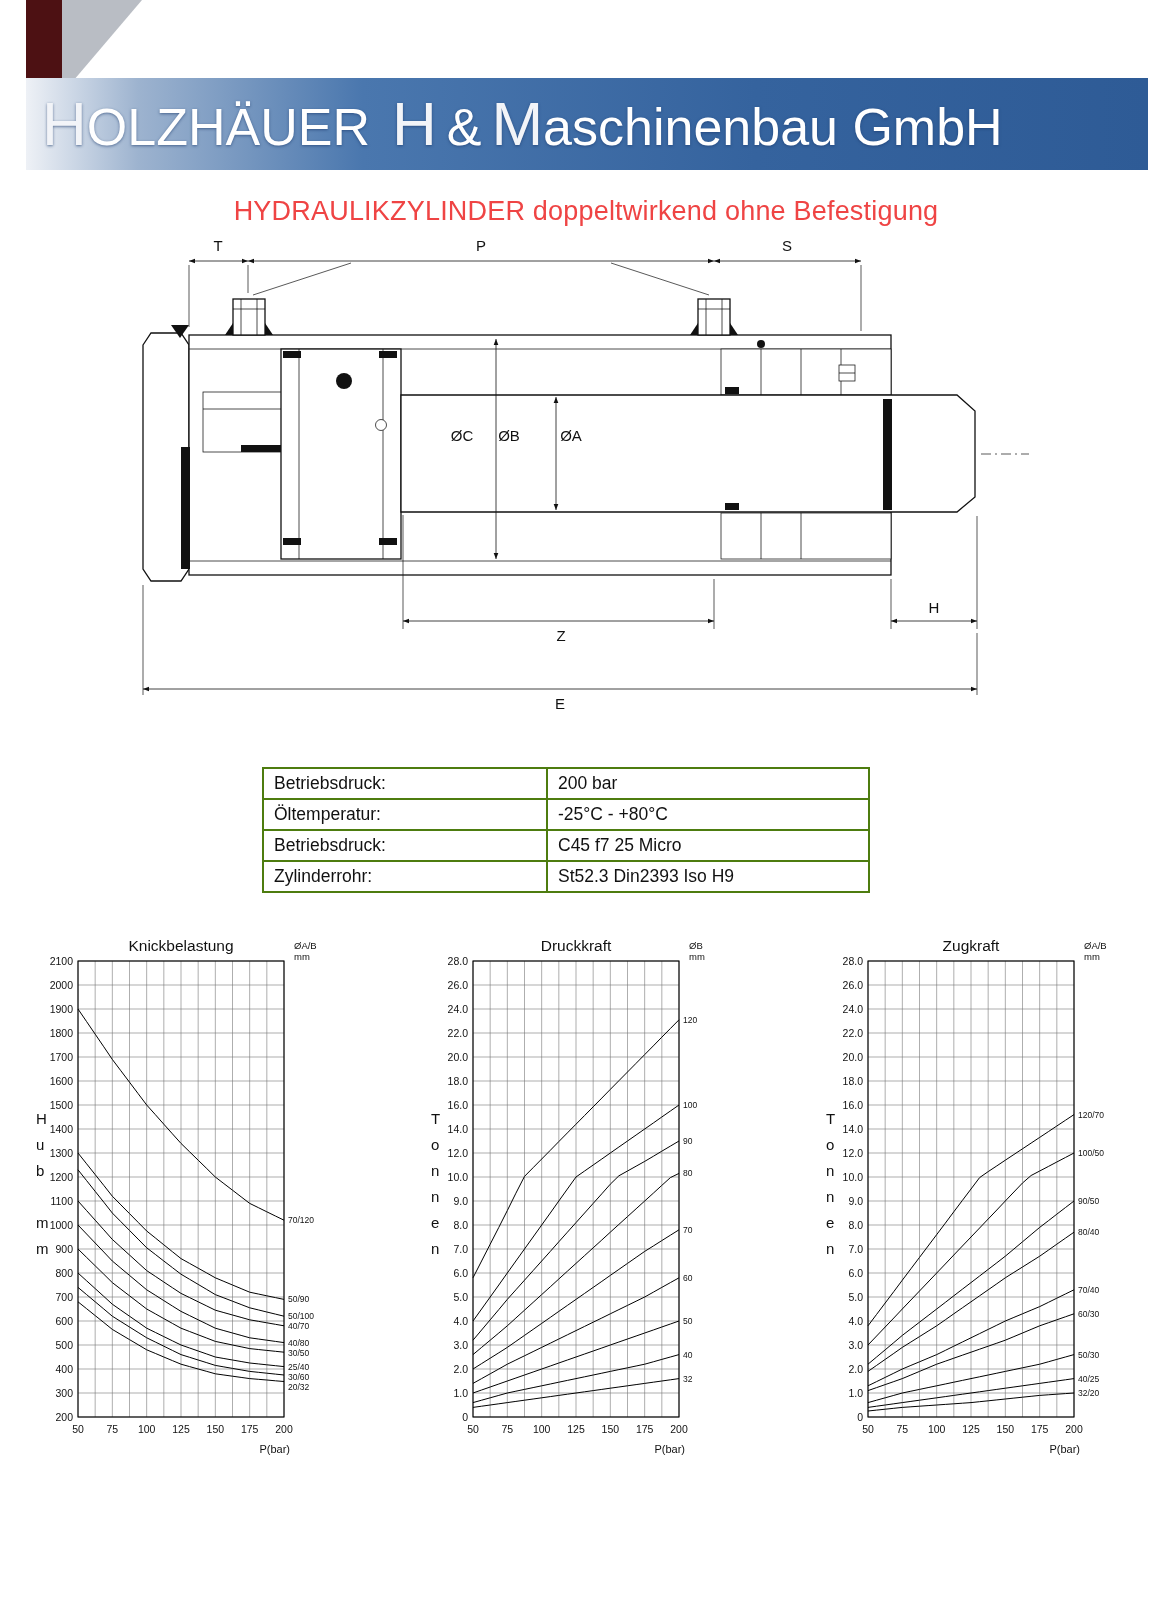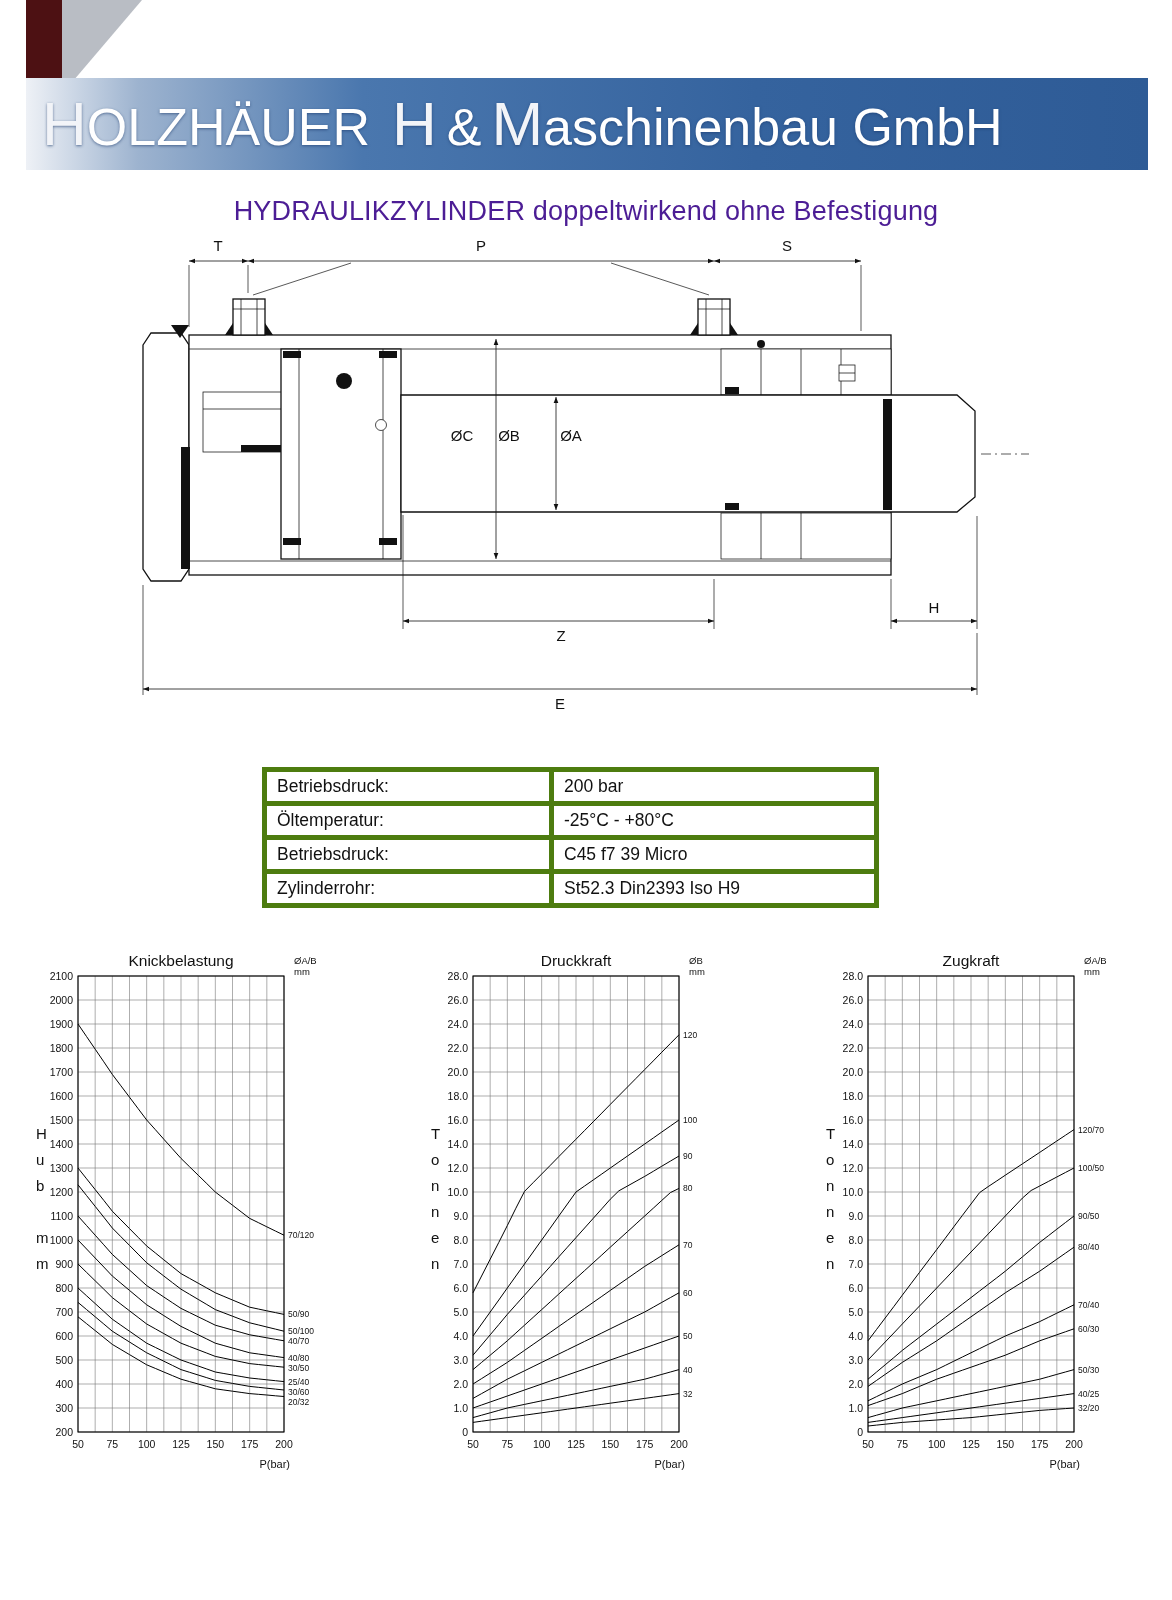"HYDRAULIKZYLINDER doppeltwirkend ohne" h1.page-title { color: #4c1d95 -> #ef4444 }
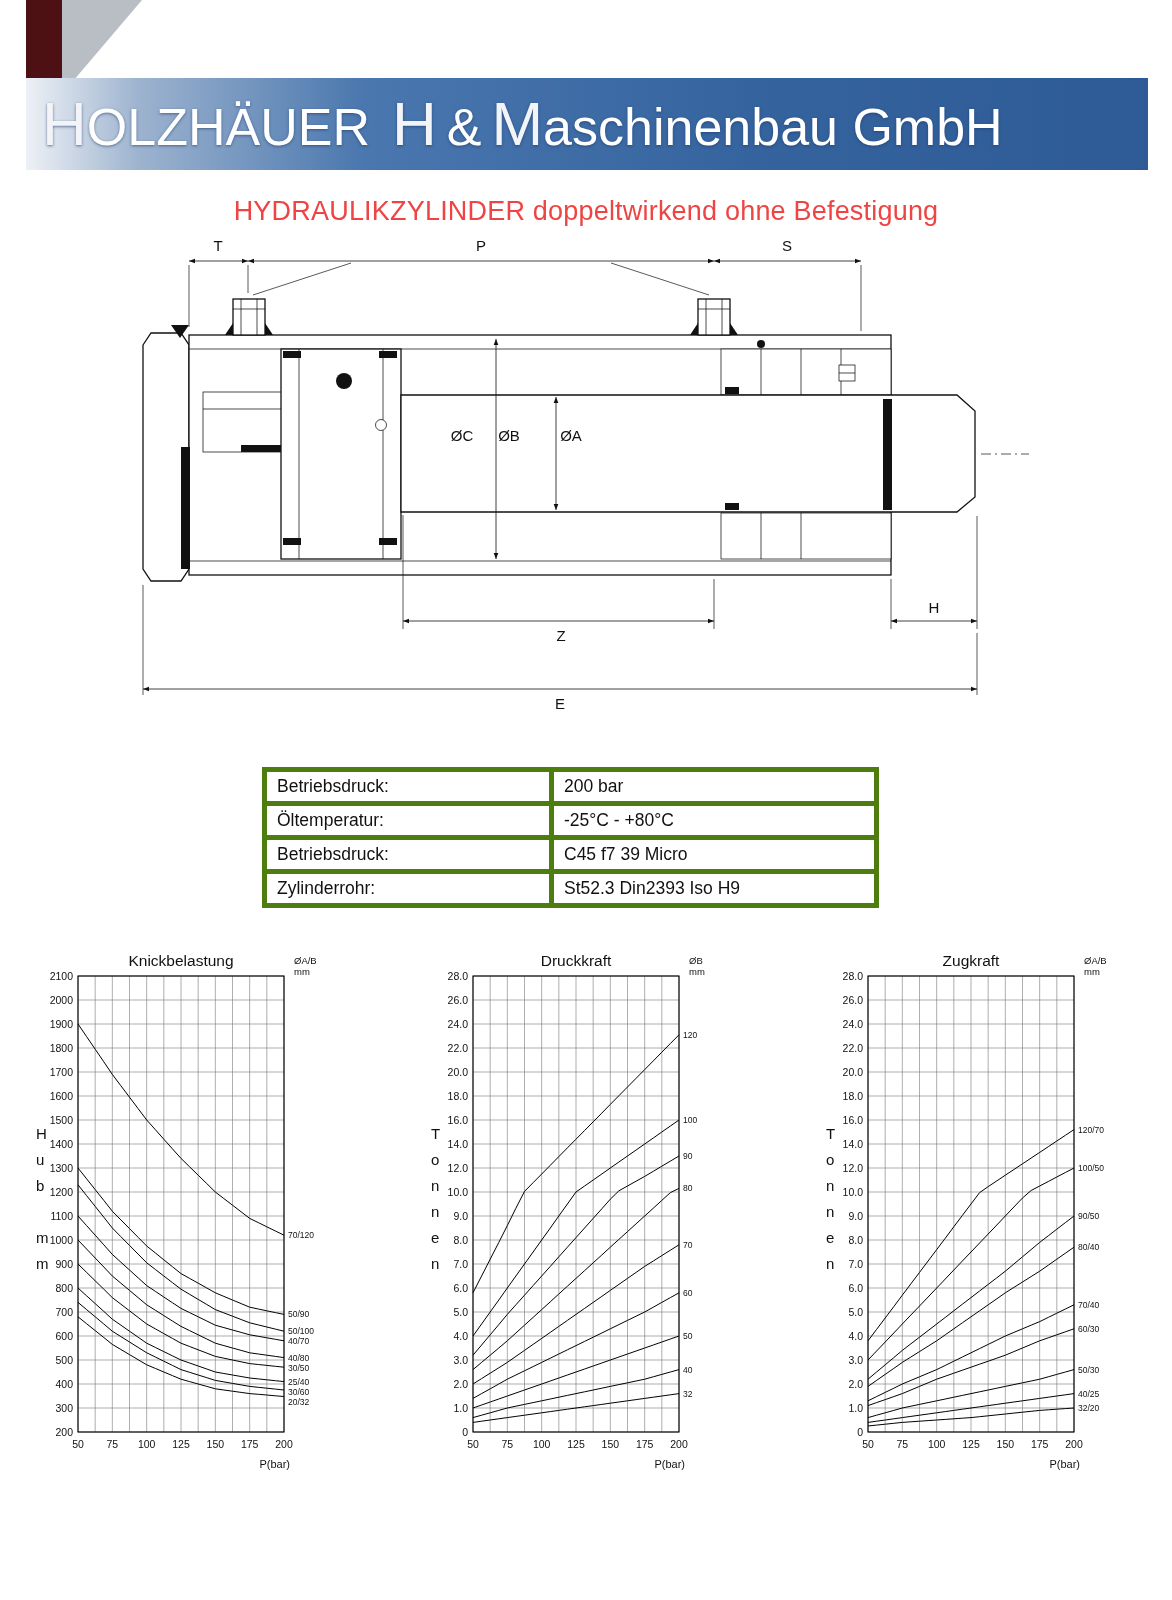"Betriebsdruck:" table.specs td { border: 5px solid #4d7c0f -> 2px solid #4d7c0f }
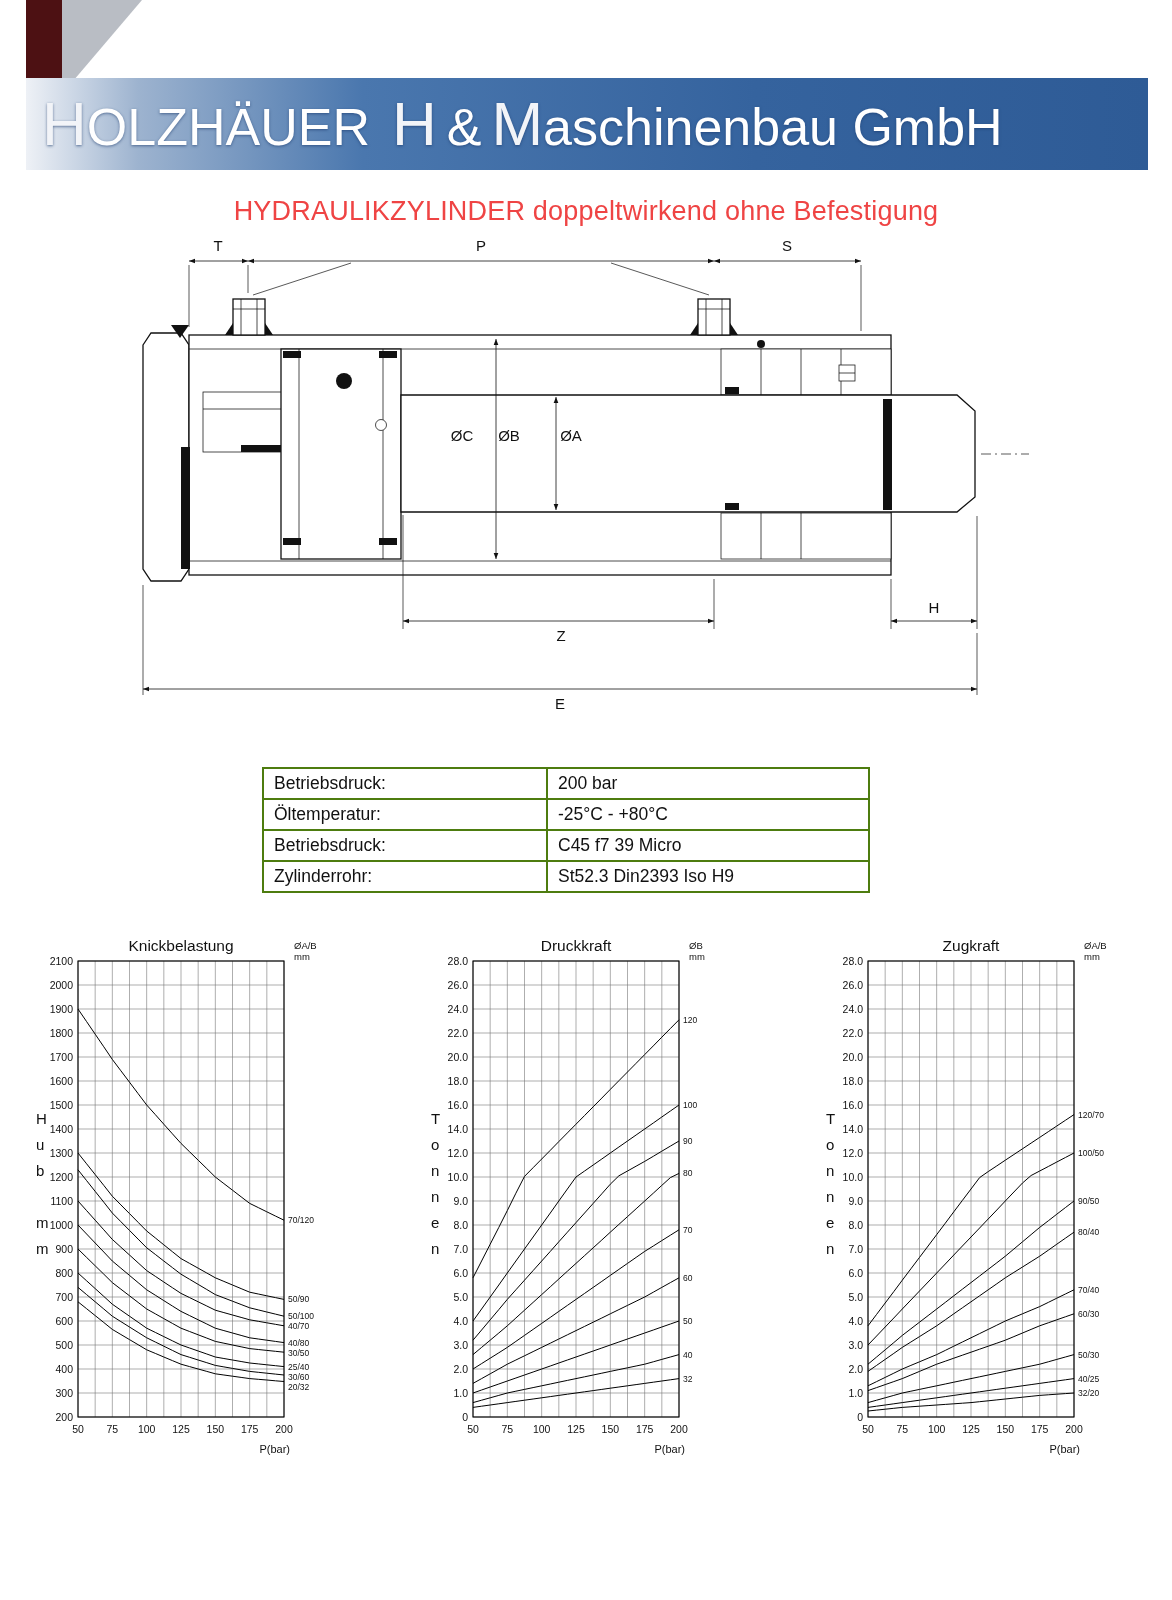"C45 f7 39 Micro" td.val { text: 39 -> 25 }
